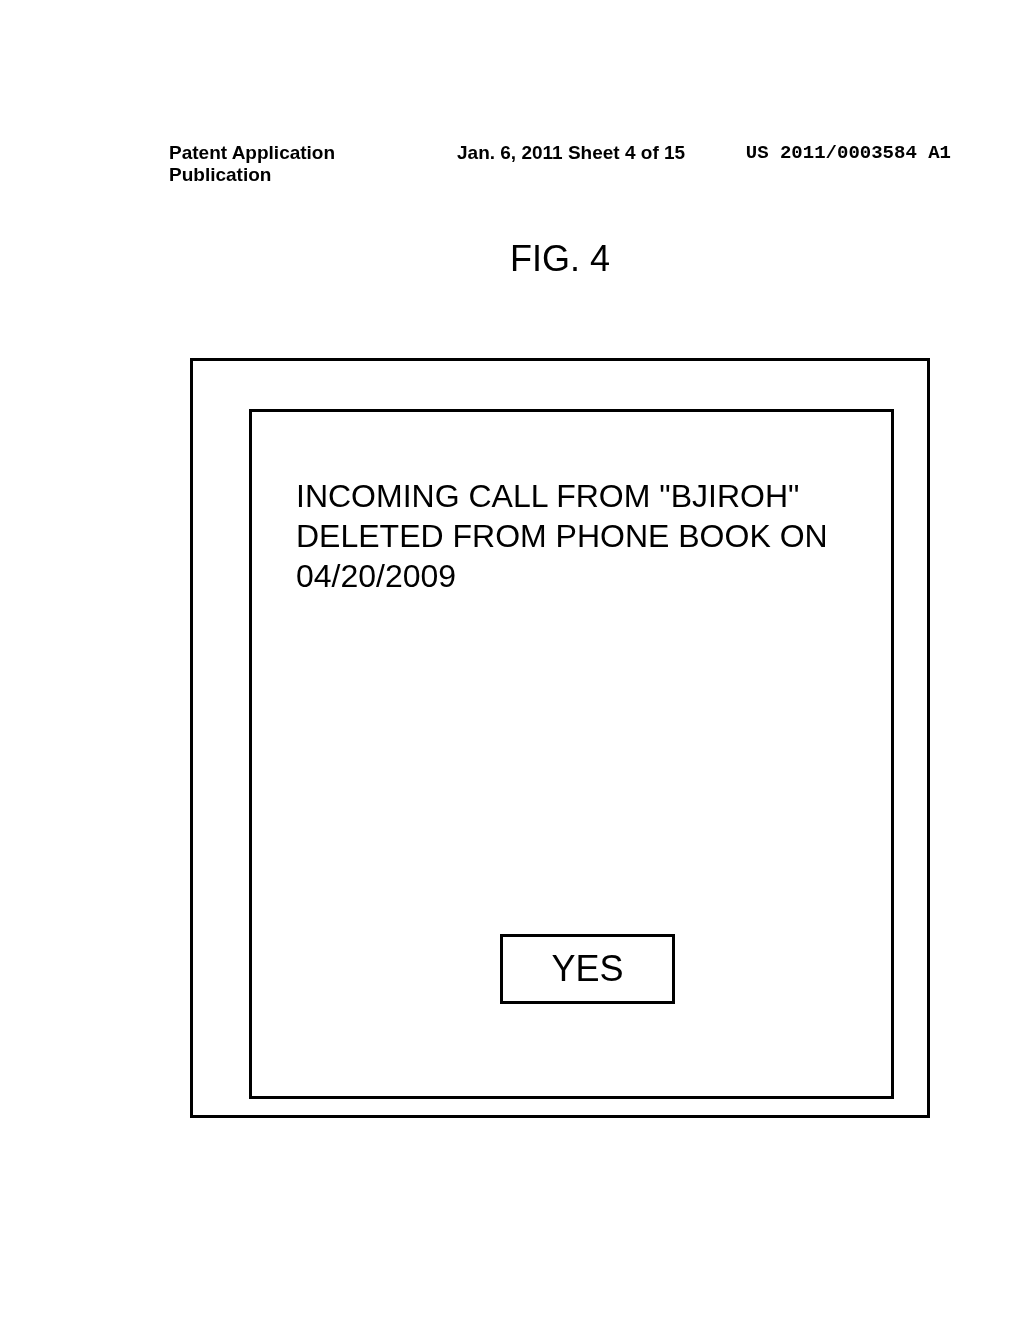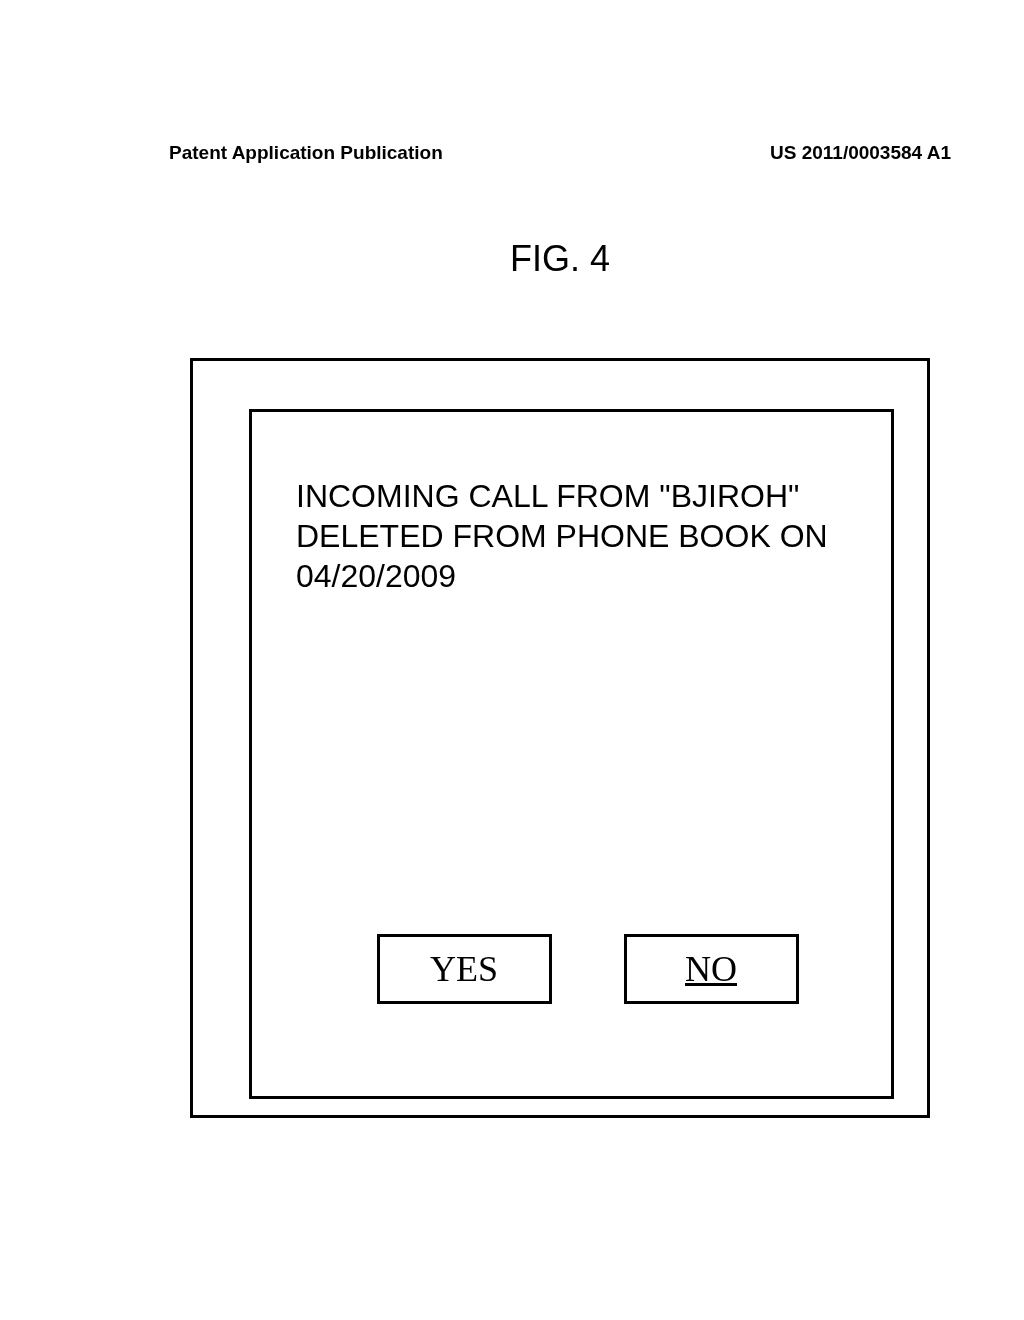"Jan. 6, 2011 Sheet 4" div.header-center { html: none -> <div>Jan. 6, 2011 Sheet 4 of 15</div> }
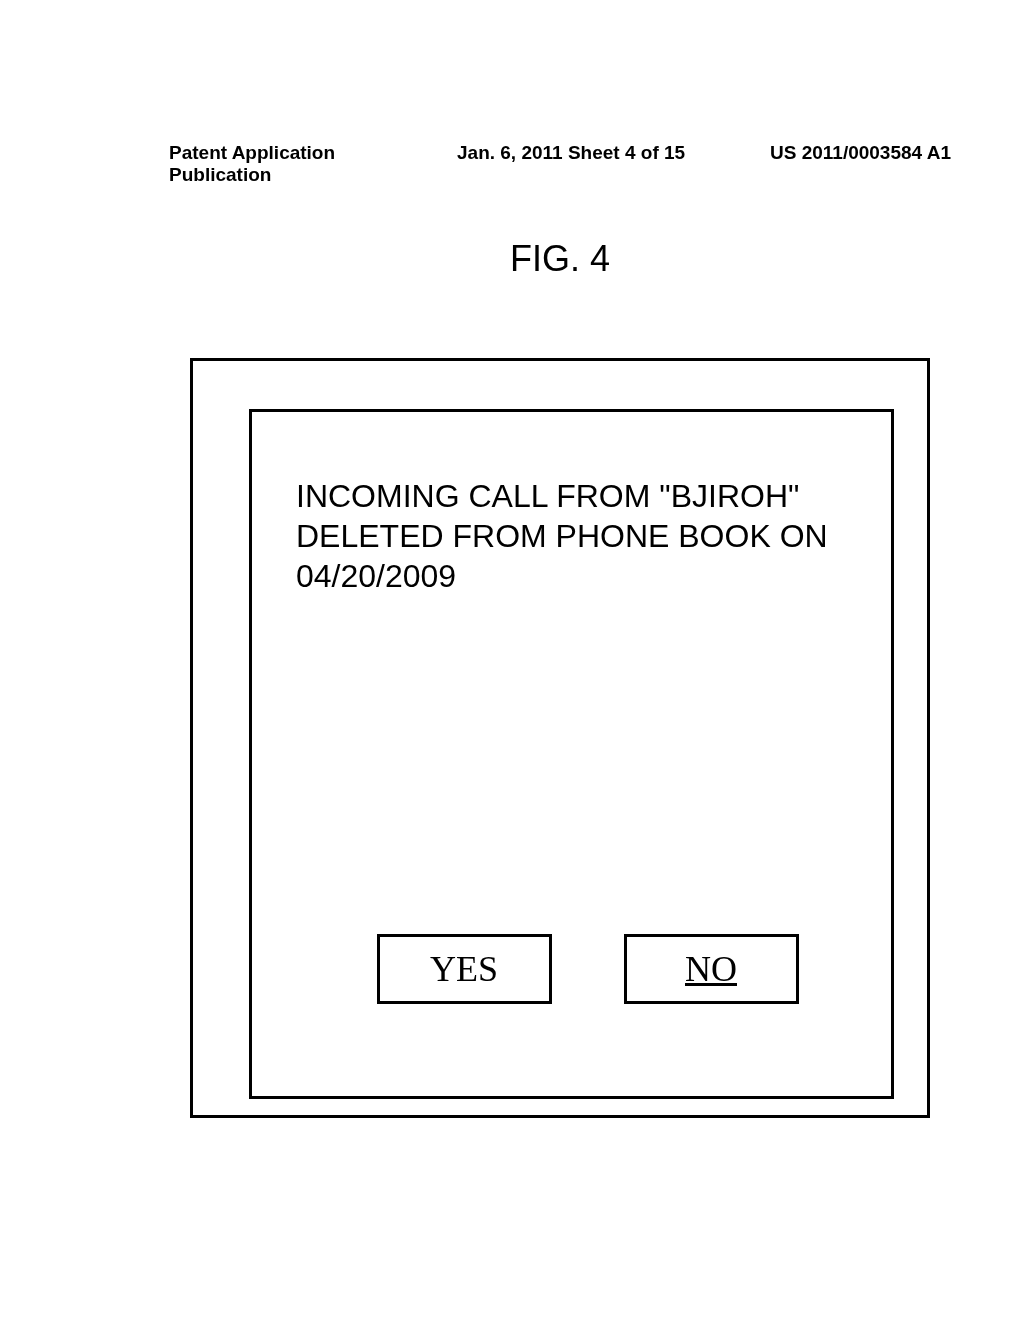"US 2011/0003584 A1" .header-right { font-family: none -> Liberation Mono, monospace }
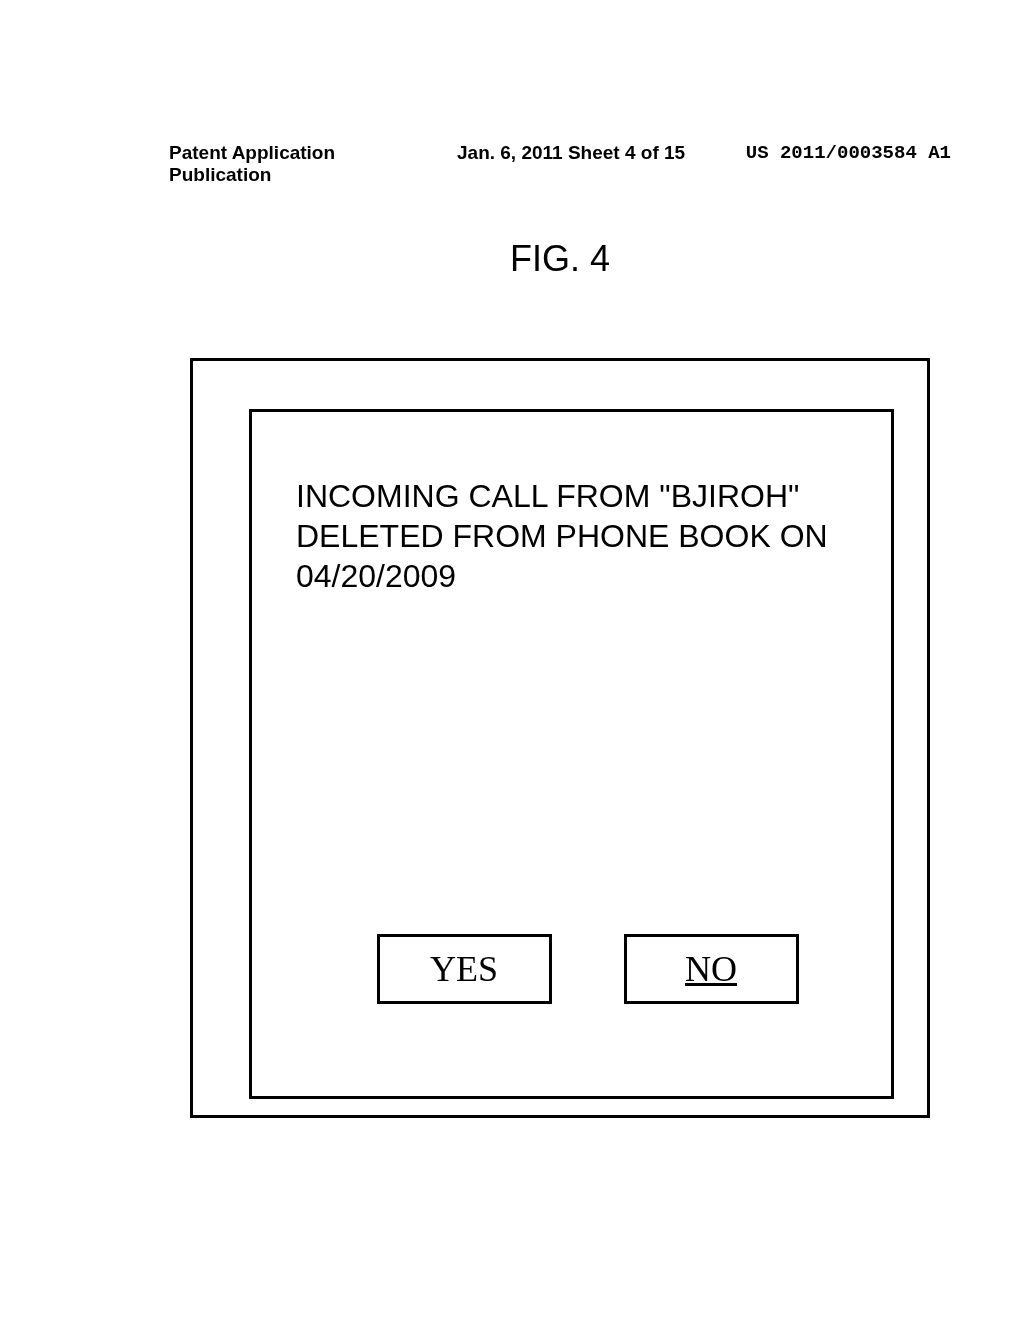"YES" .dialog-button { font-family: Liberation Serif, serif -> Liberation Sans, sans-serif }
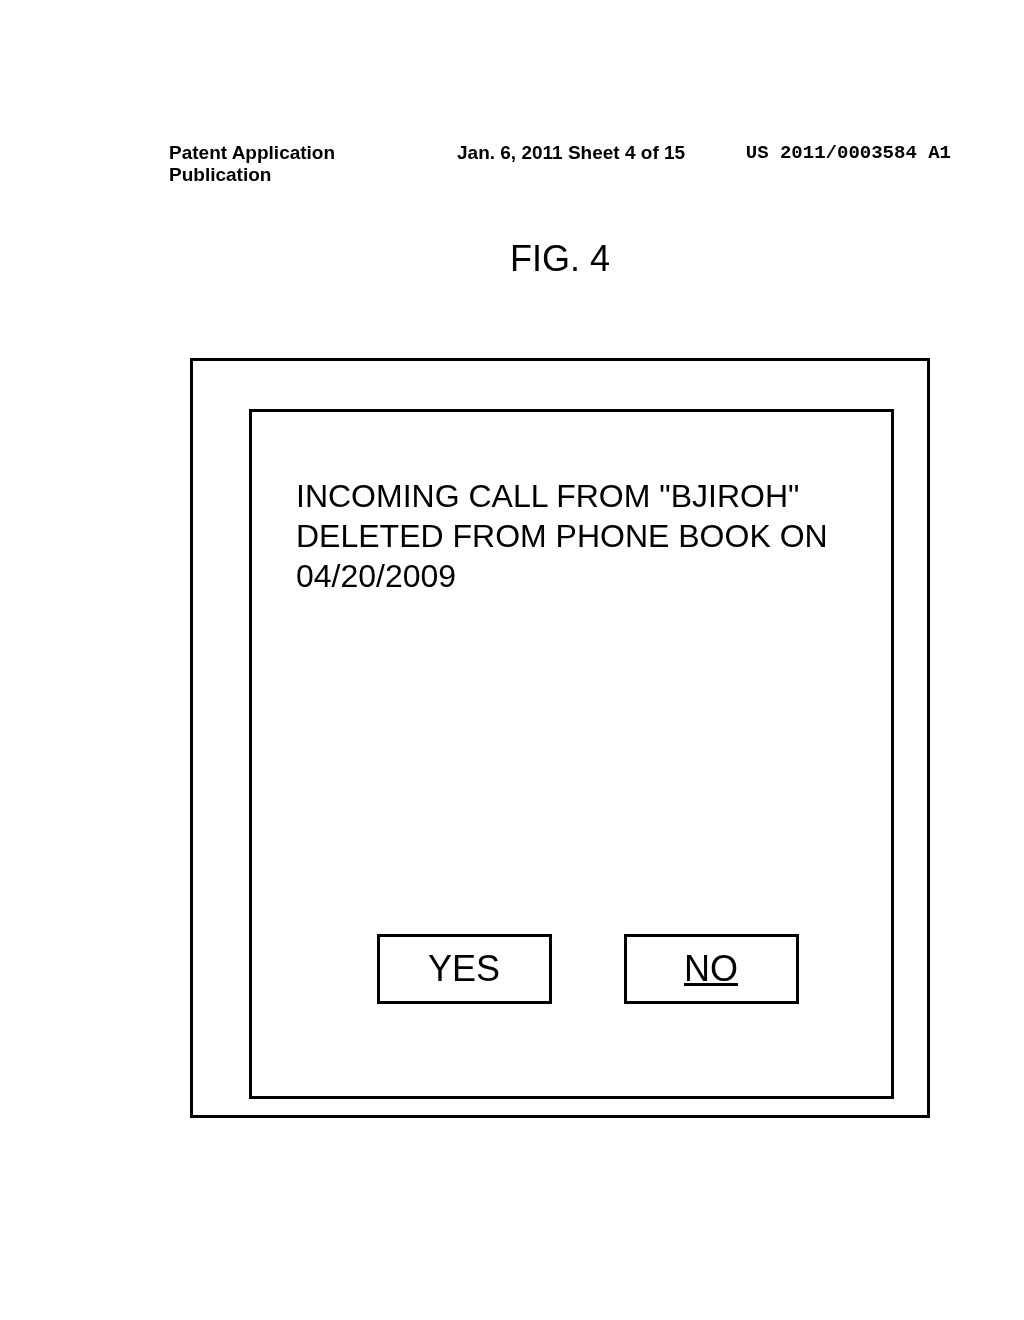"NO" div.dialog-button { html: <div> <span>NO</span> </div> -> none }
